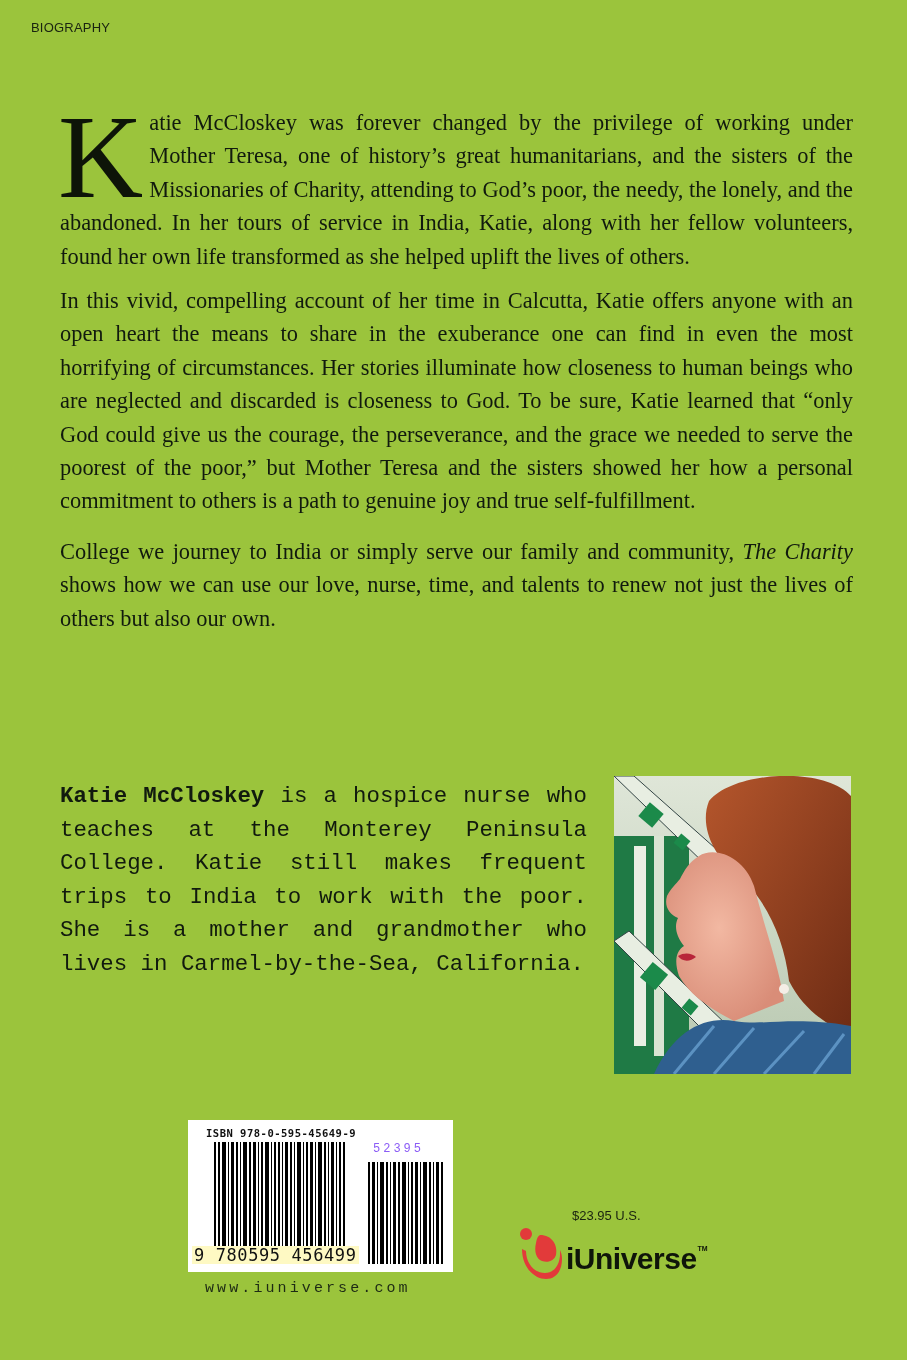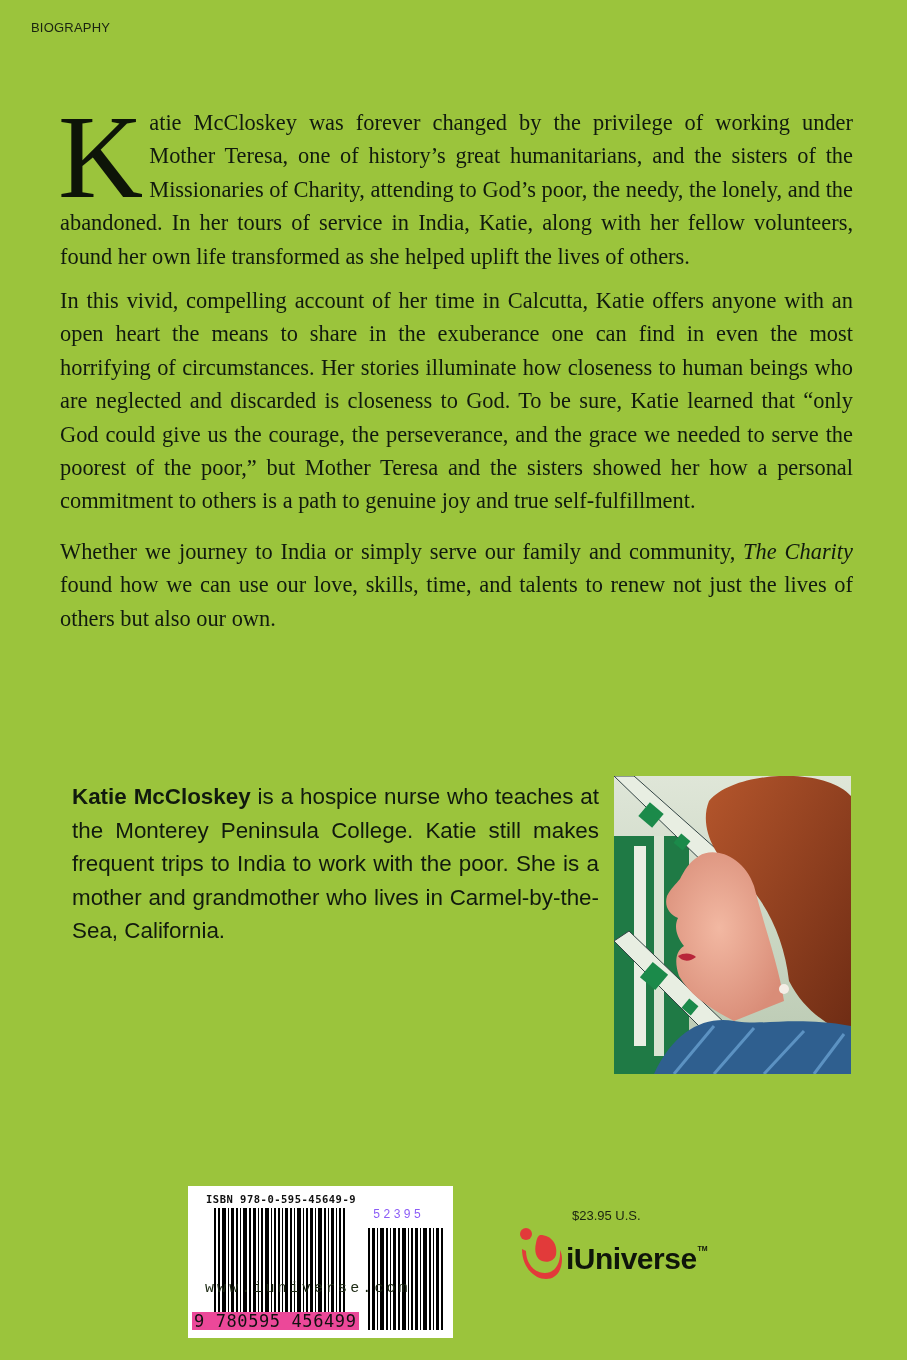"Whether we journey to India" span { text: Whether -> College }
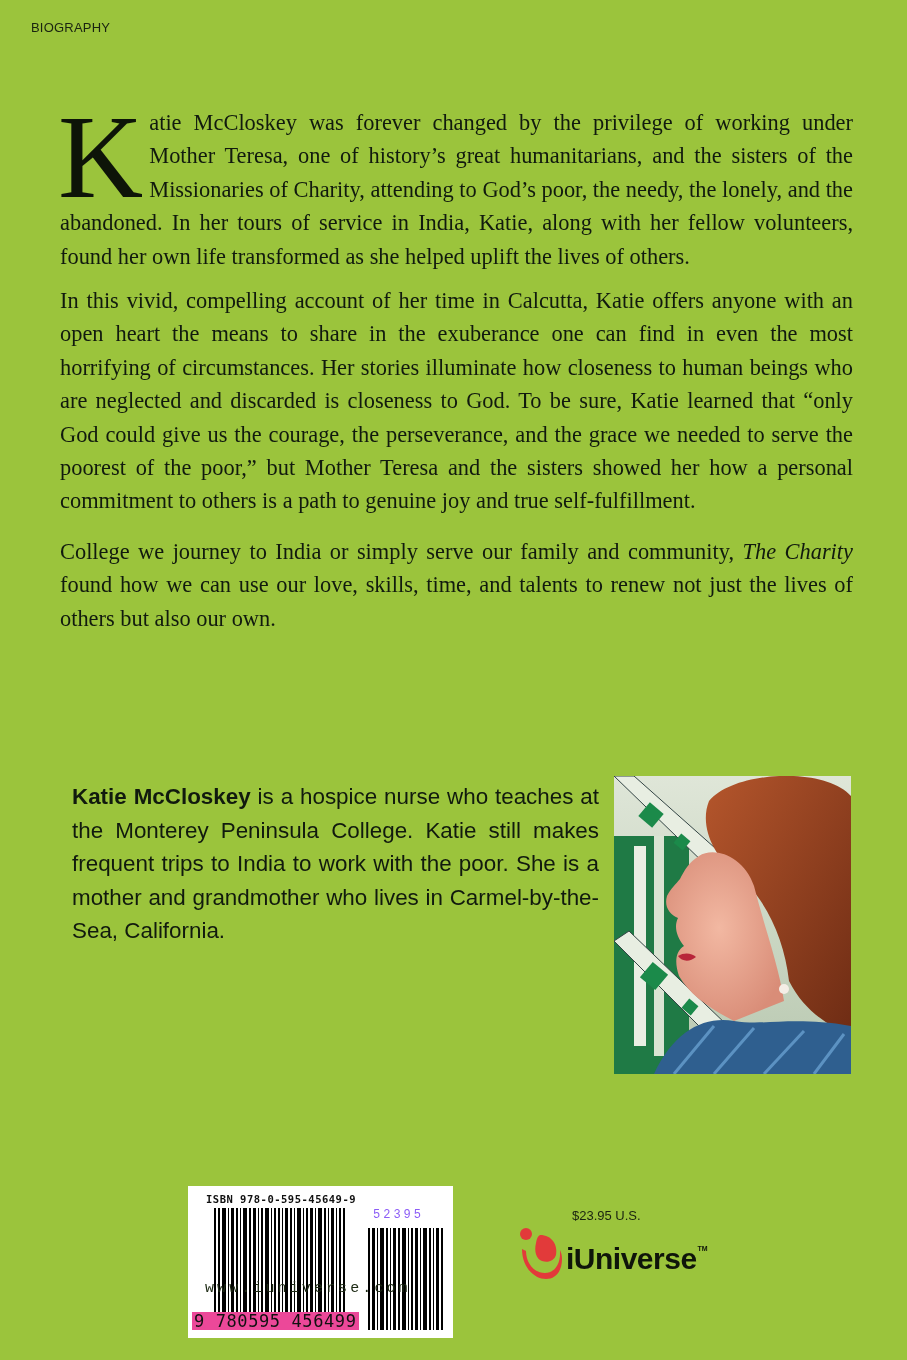"found how we can use" span { text: found how we can use our love, skills -> shows how we can use our love, nurse }
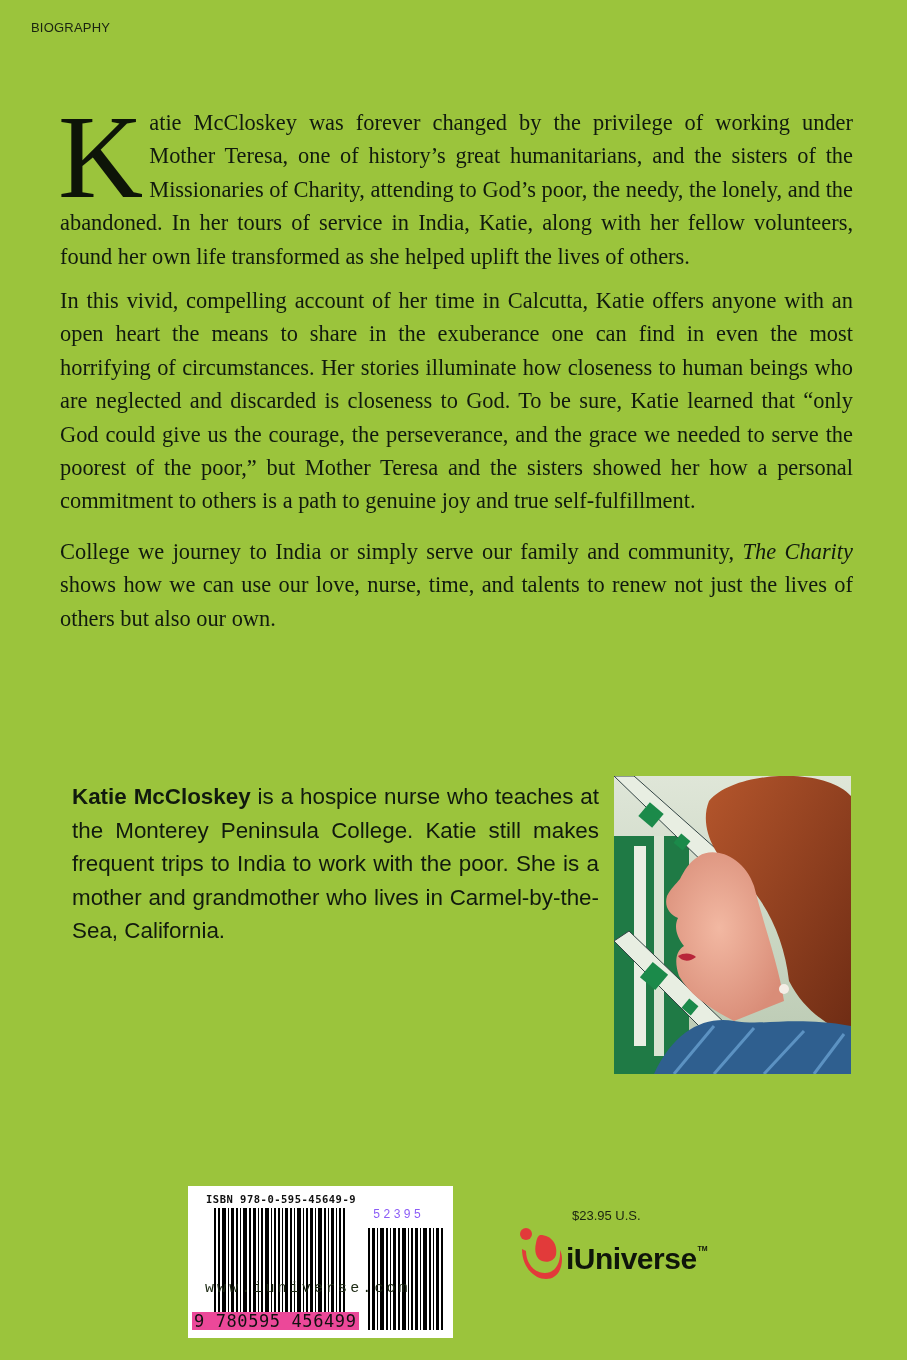"Katie McCloskey is a hospice" .bio { font-family: Liberation Sans, sans-serif -> Liberation Mono, monospace; left: 72px -> 60px }
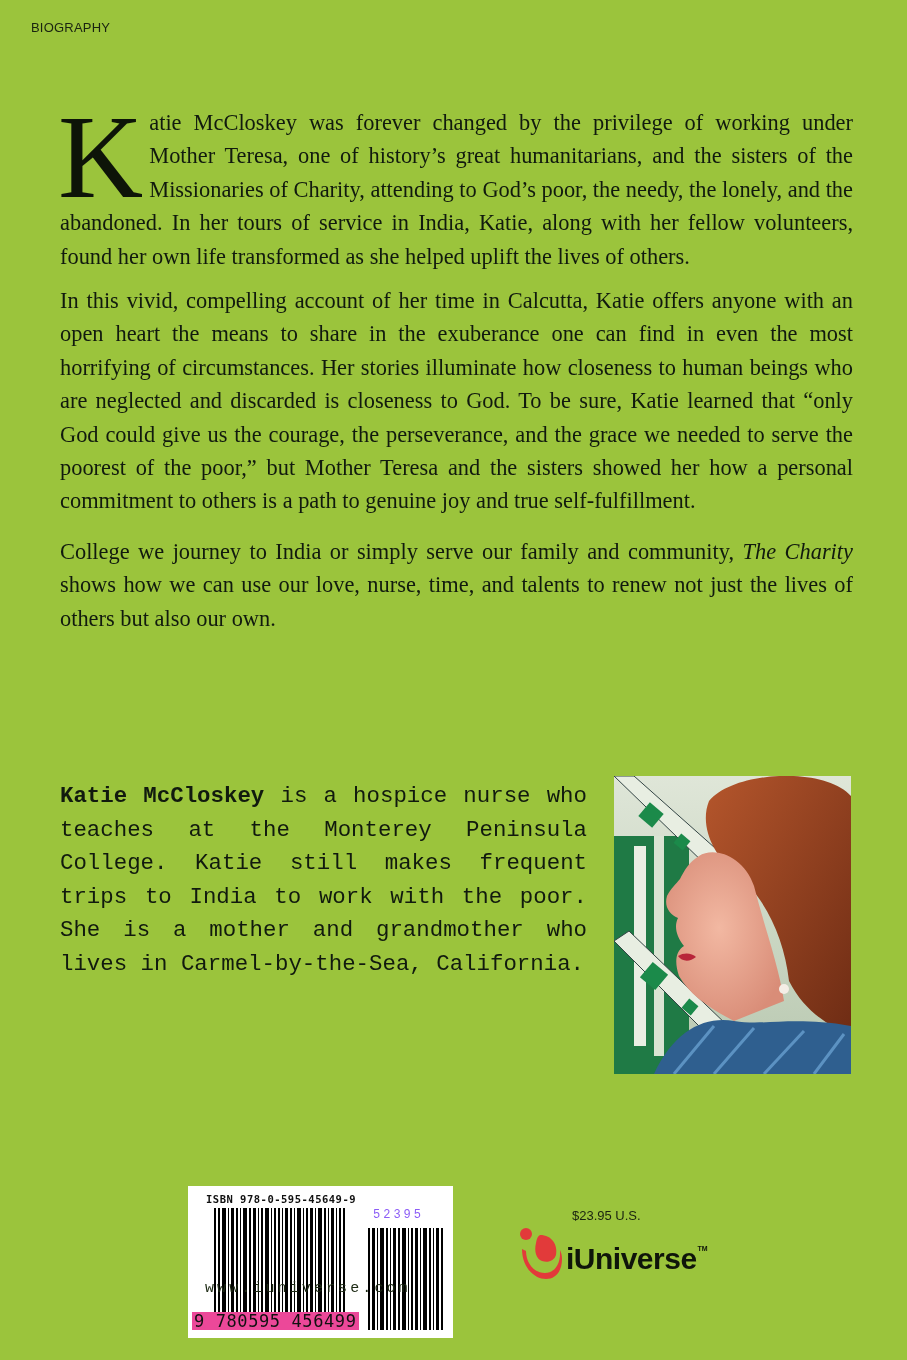"ISBN 978-0-595-45649-9" .barcode-box { top: 1186px -> 1120px }
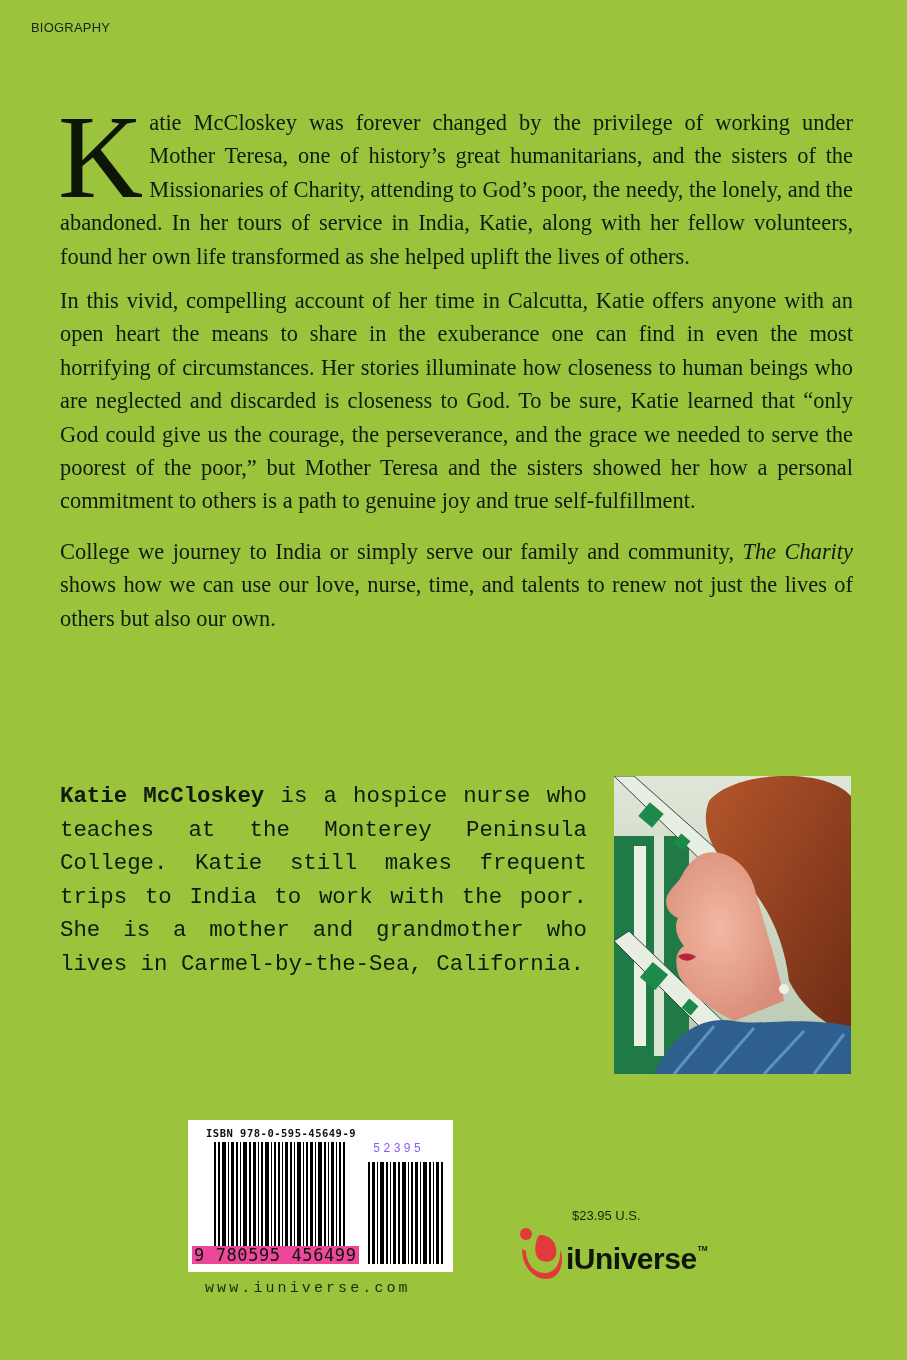"9 780595 456499" .ean-digits { background: #ec4899 -> #fef9c3 }
